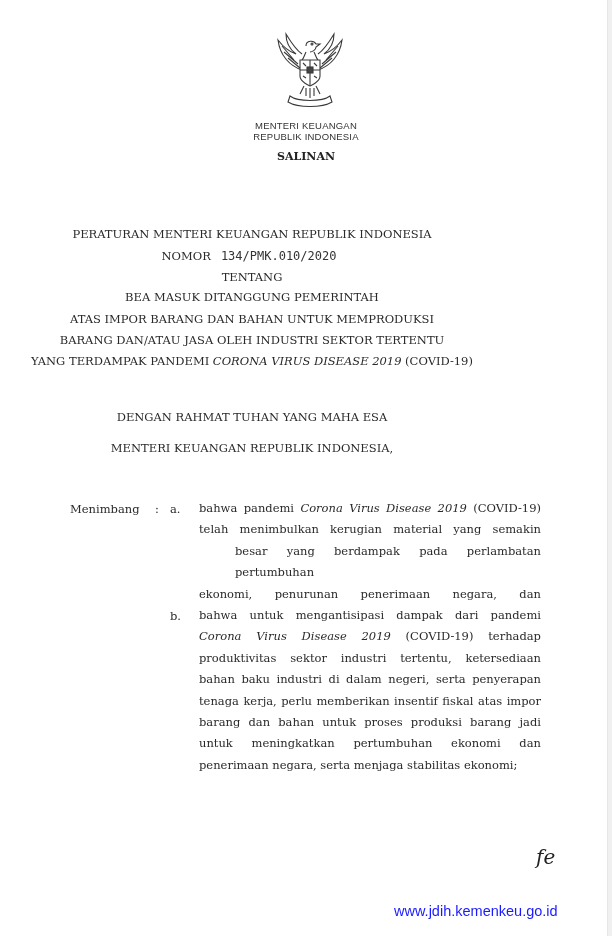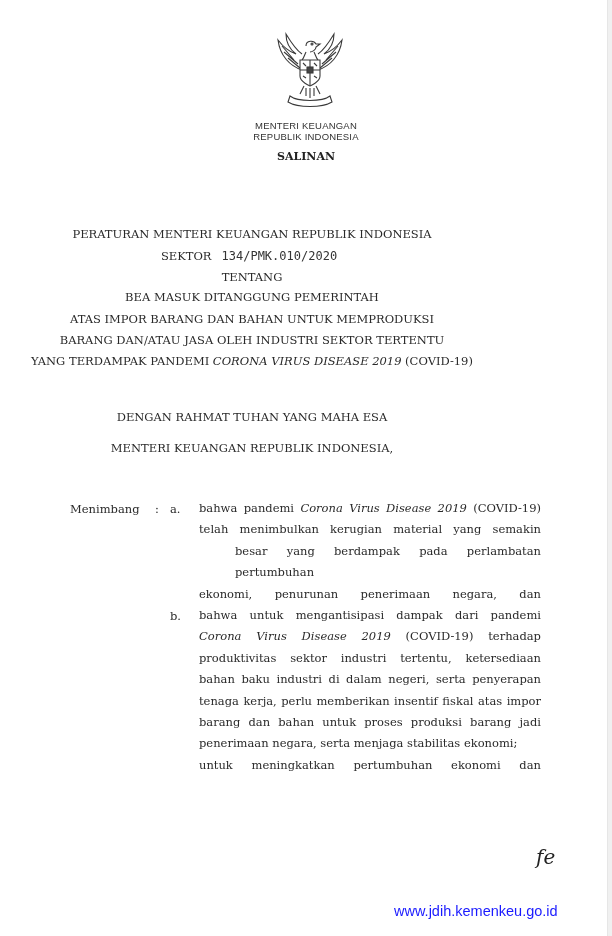"SEKTOR" span { text: SEKTOR -> NOMOR }
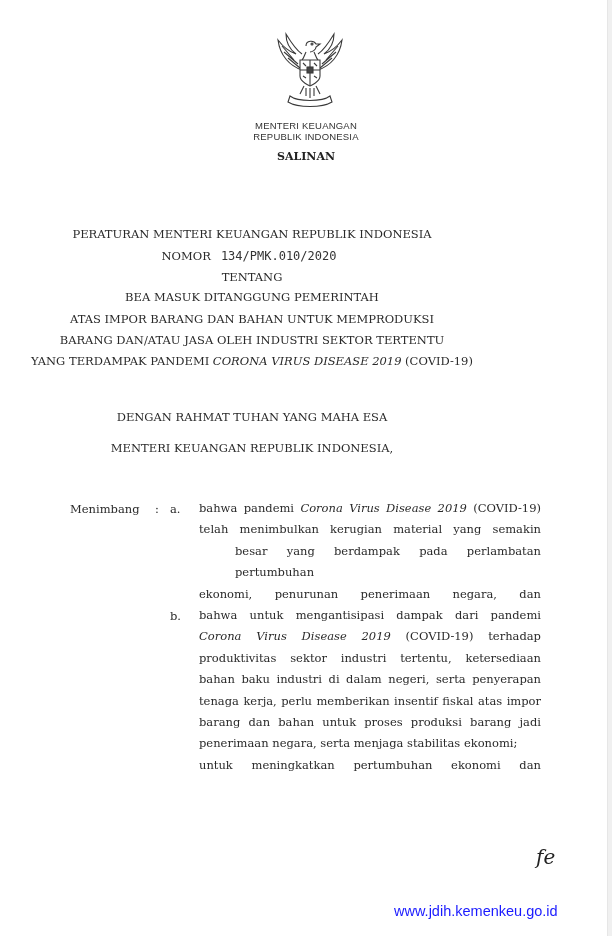"penerimaan negara, serta menjaga" p { order: before "untuk meningkatkan pertumbuhan ekonomi" -> after "untuk meningkatkan pertumbuhan ekonomi" }
